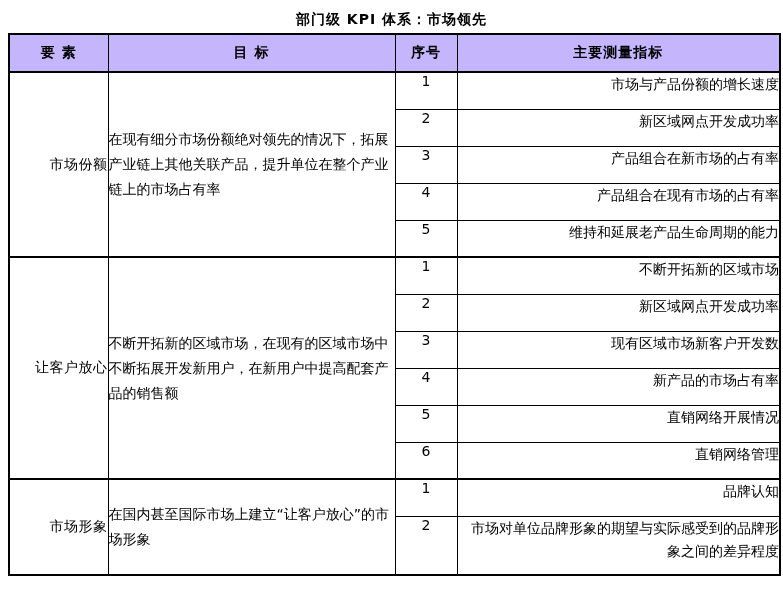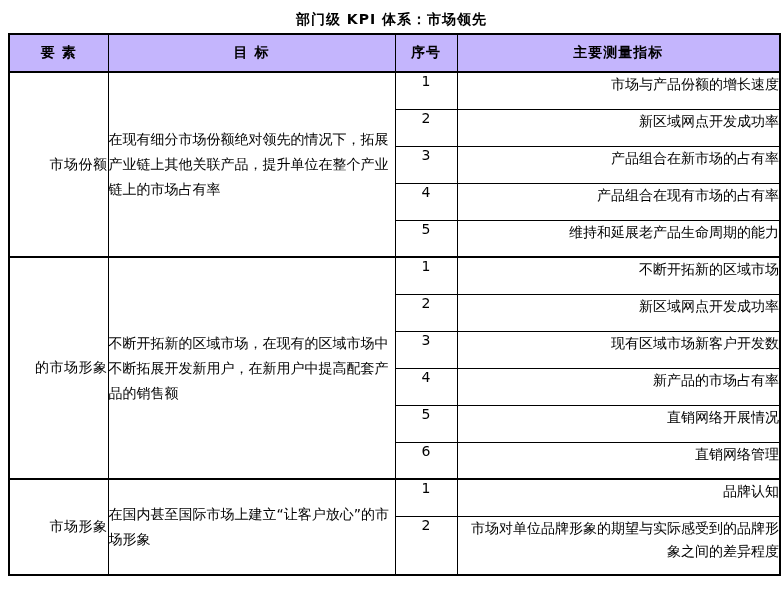"的市场形象" td.elem { text: 的市场形象 -> 让客户放心 }
